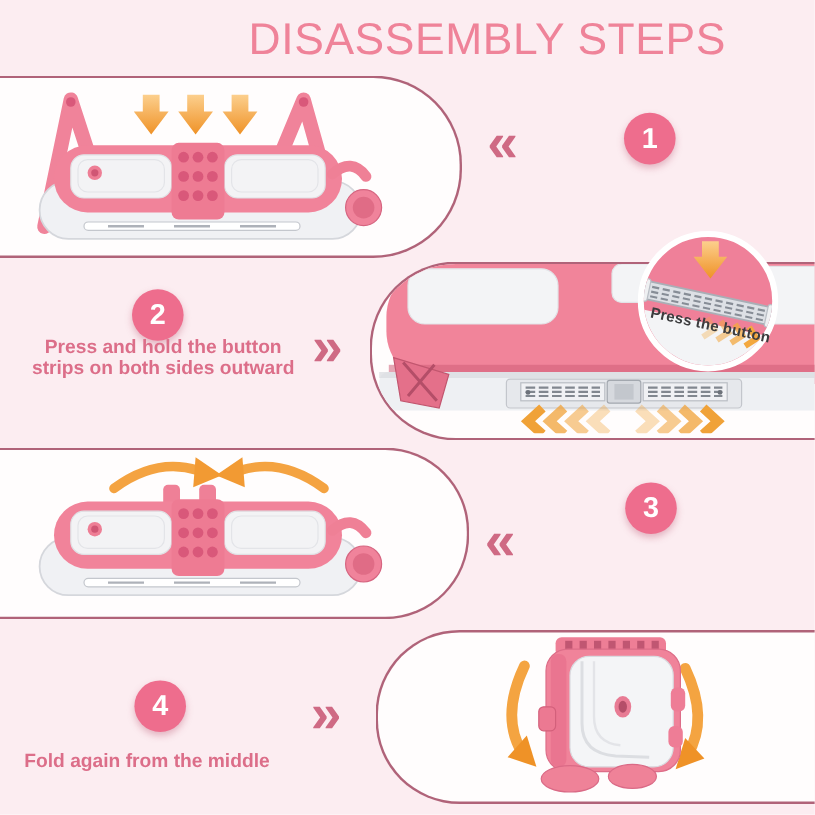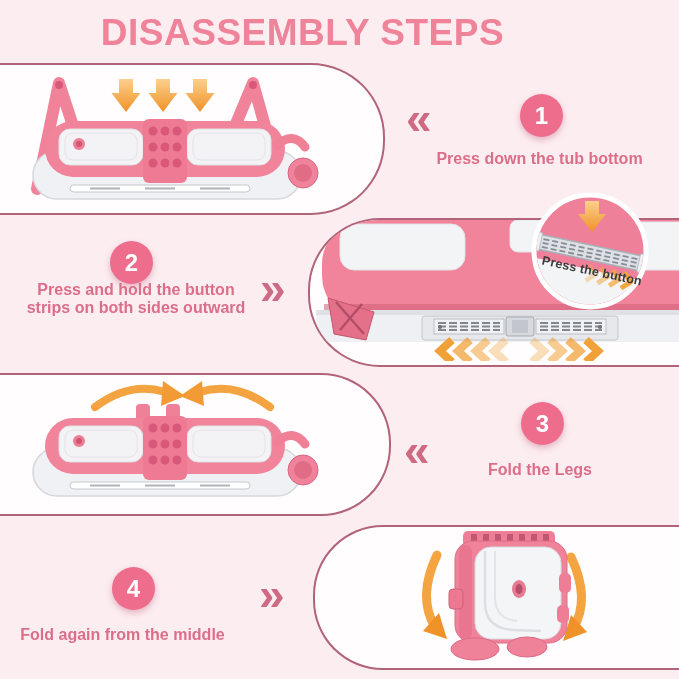"DISASSEMBLY STEPS" .page-title { font-weight: bold -> normal; text-align: center -> right }
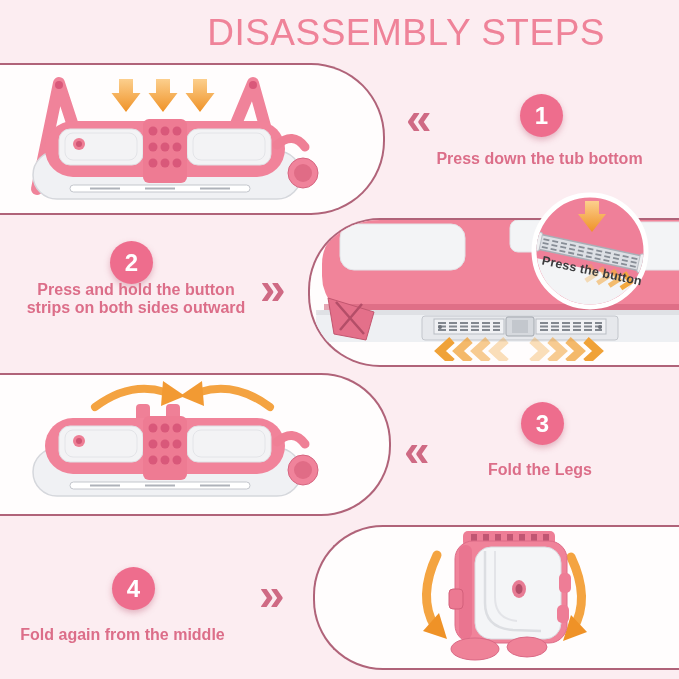"Press down the tub bottom" div.step-caption { html: <div> <div>Press down the tub bottom</div> </div> -> none }
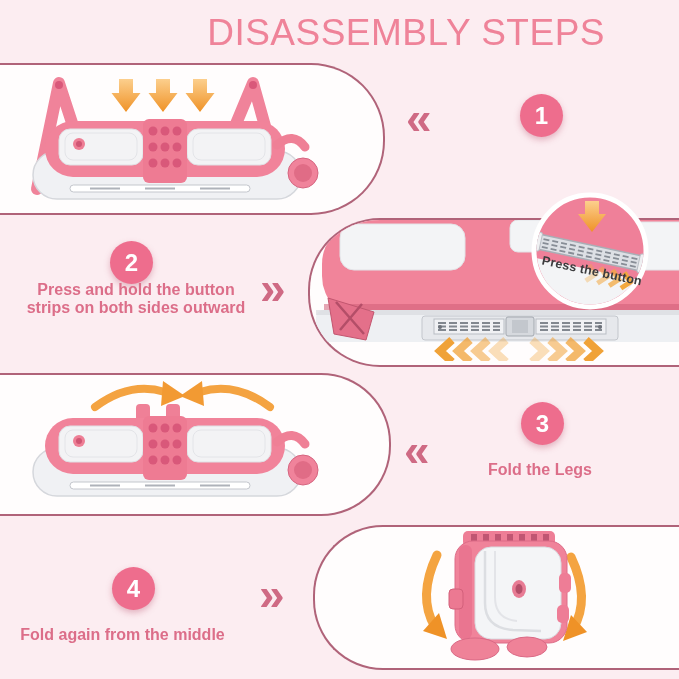"Fold the Legs" div.step-caption { html: <div> <div>Fold the Legs</div> </div> -> none }
